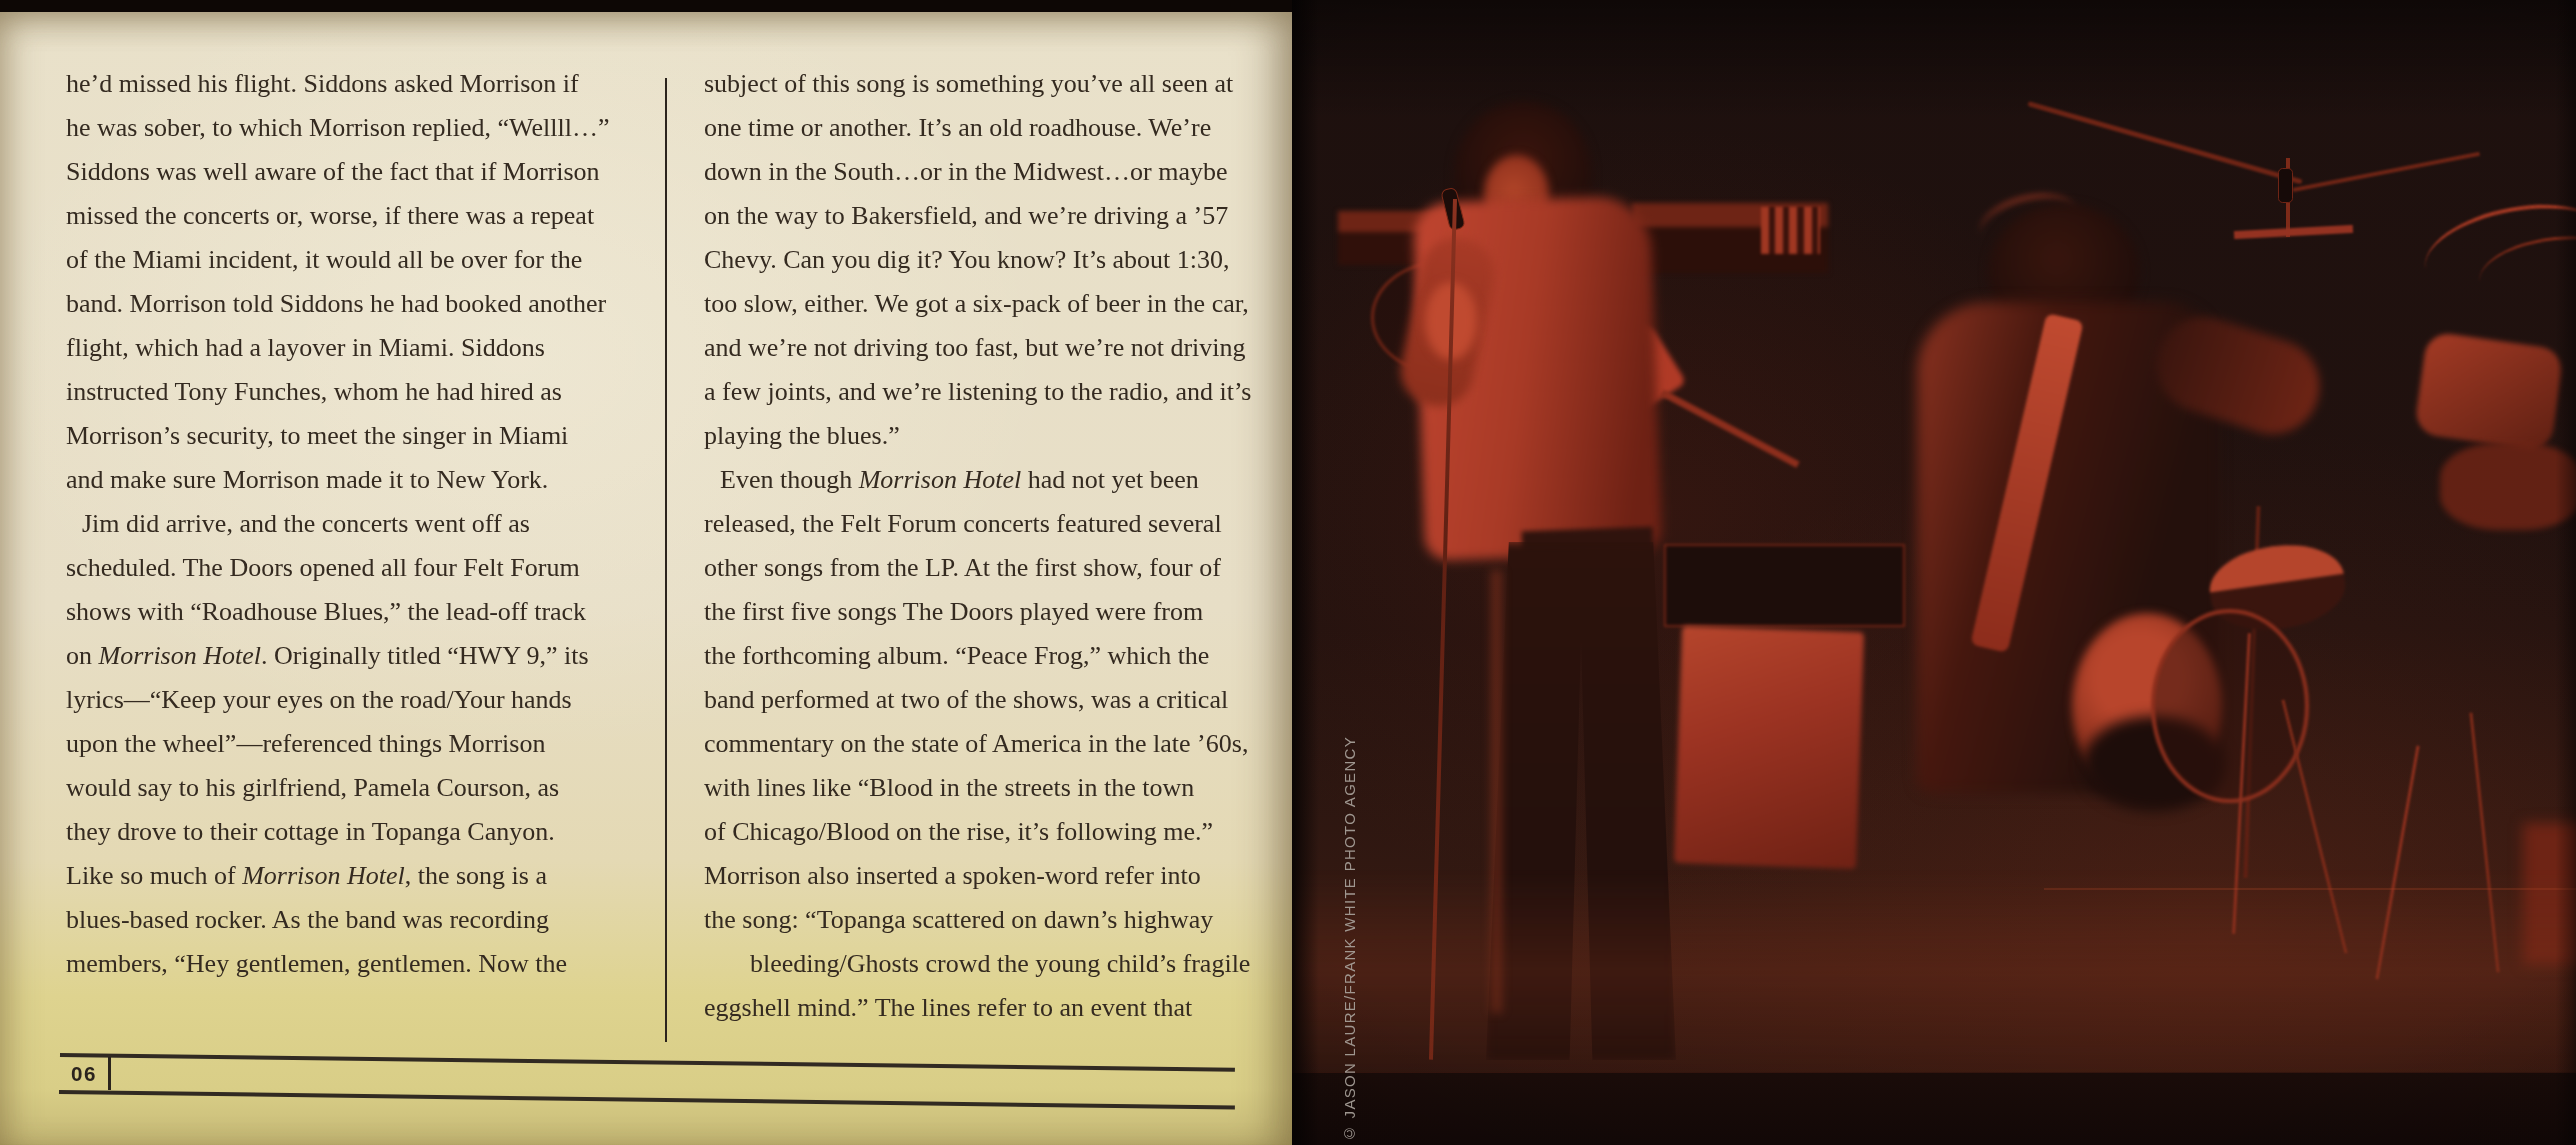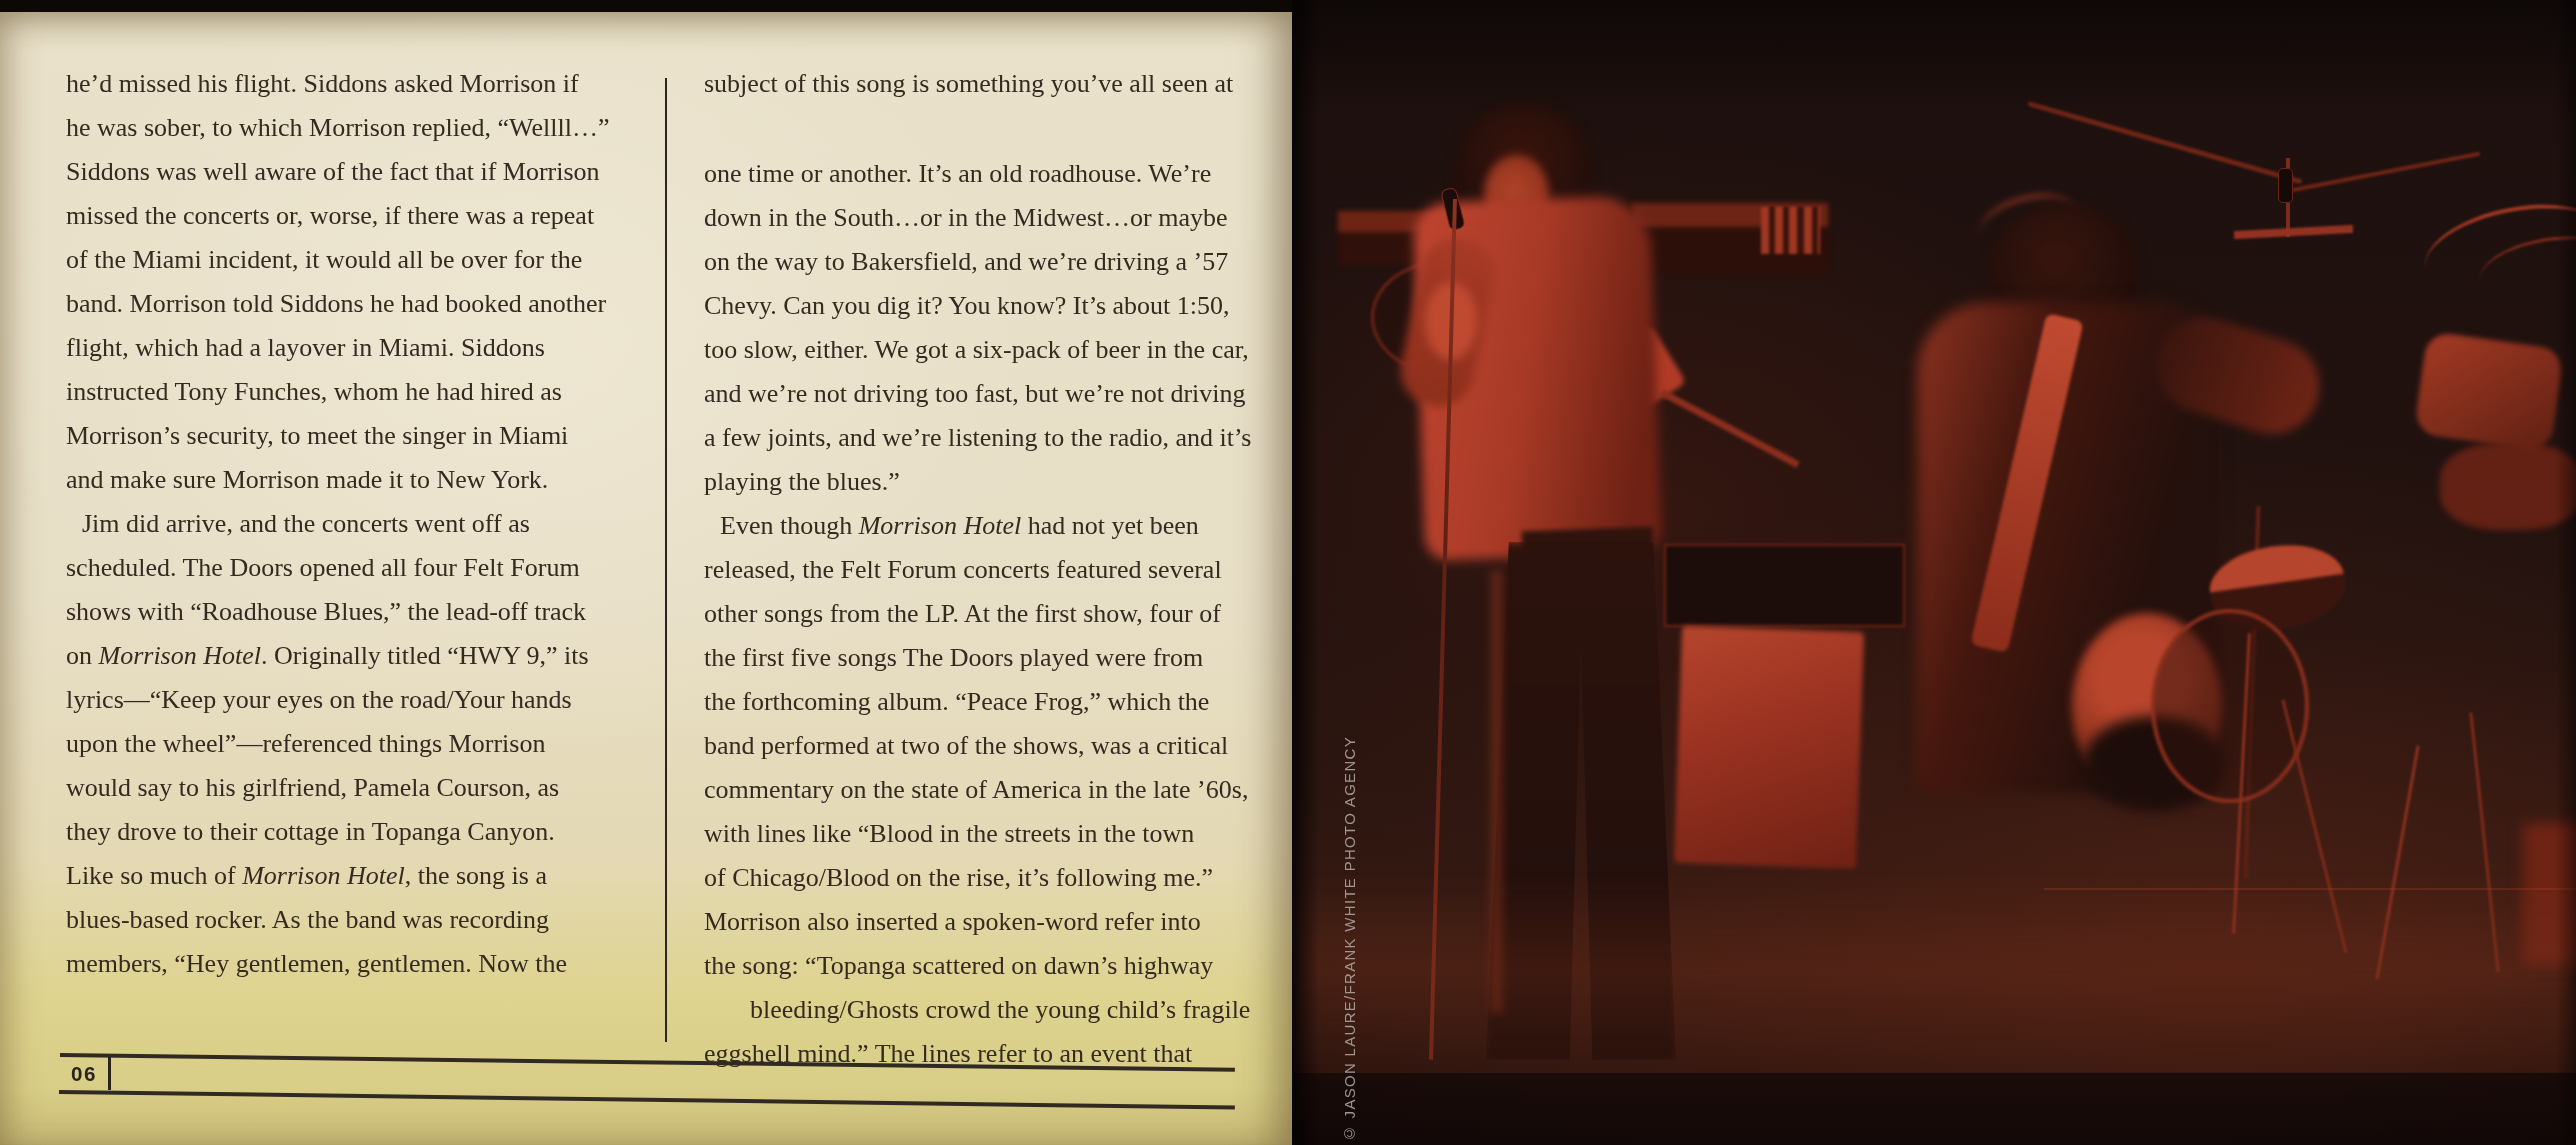"one time or another. It’s" div.tline { margin-top: 46px -> none }
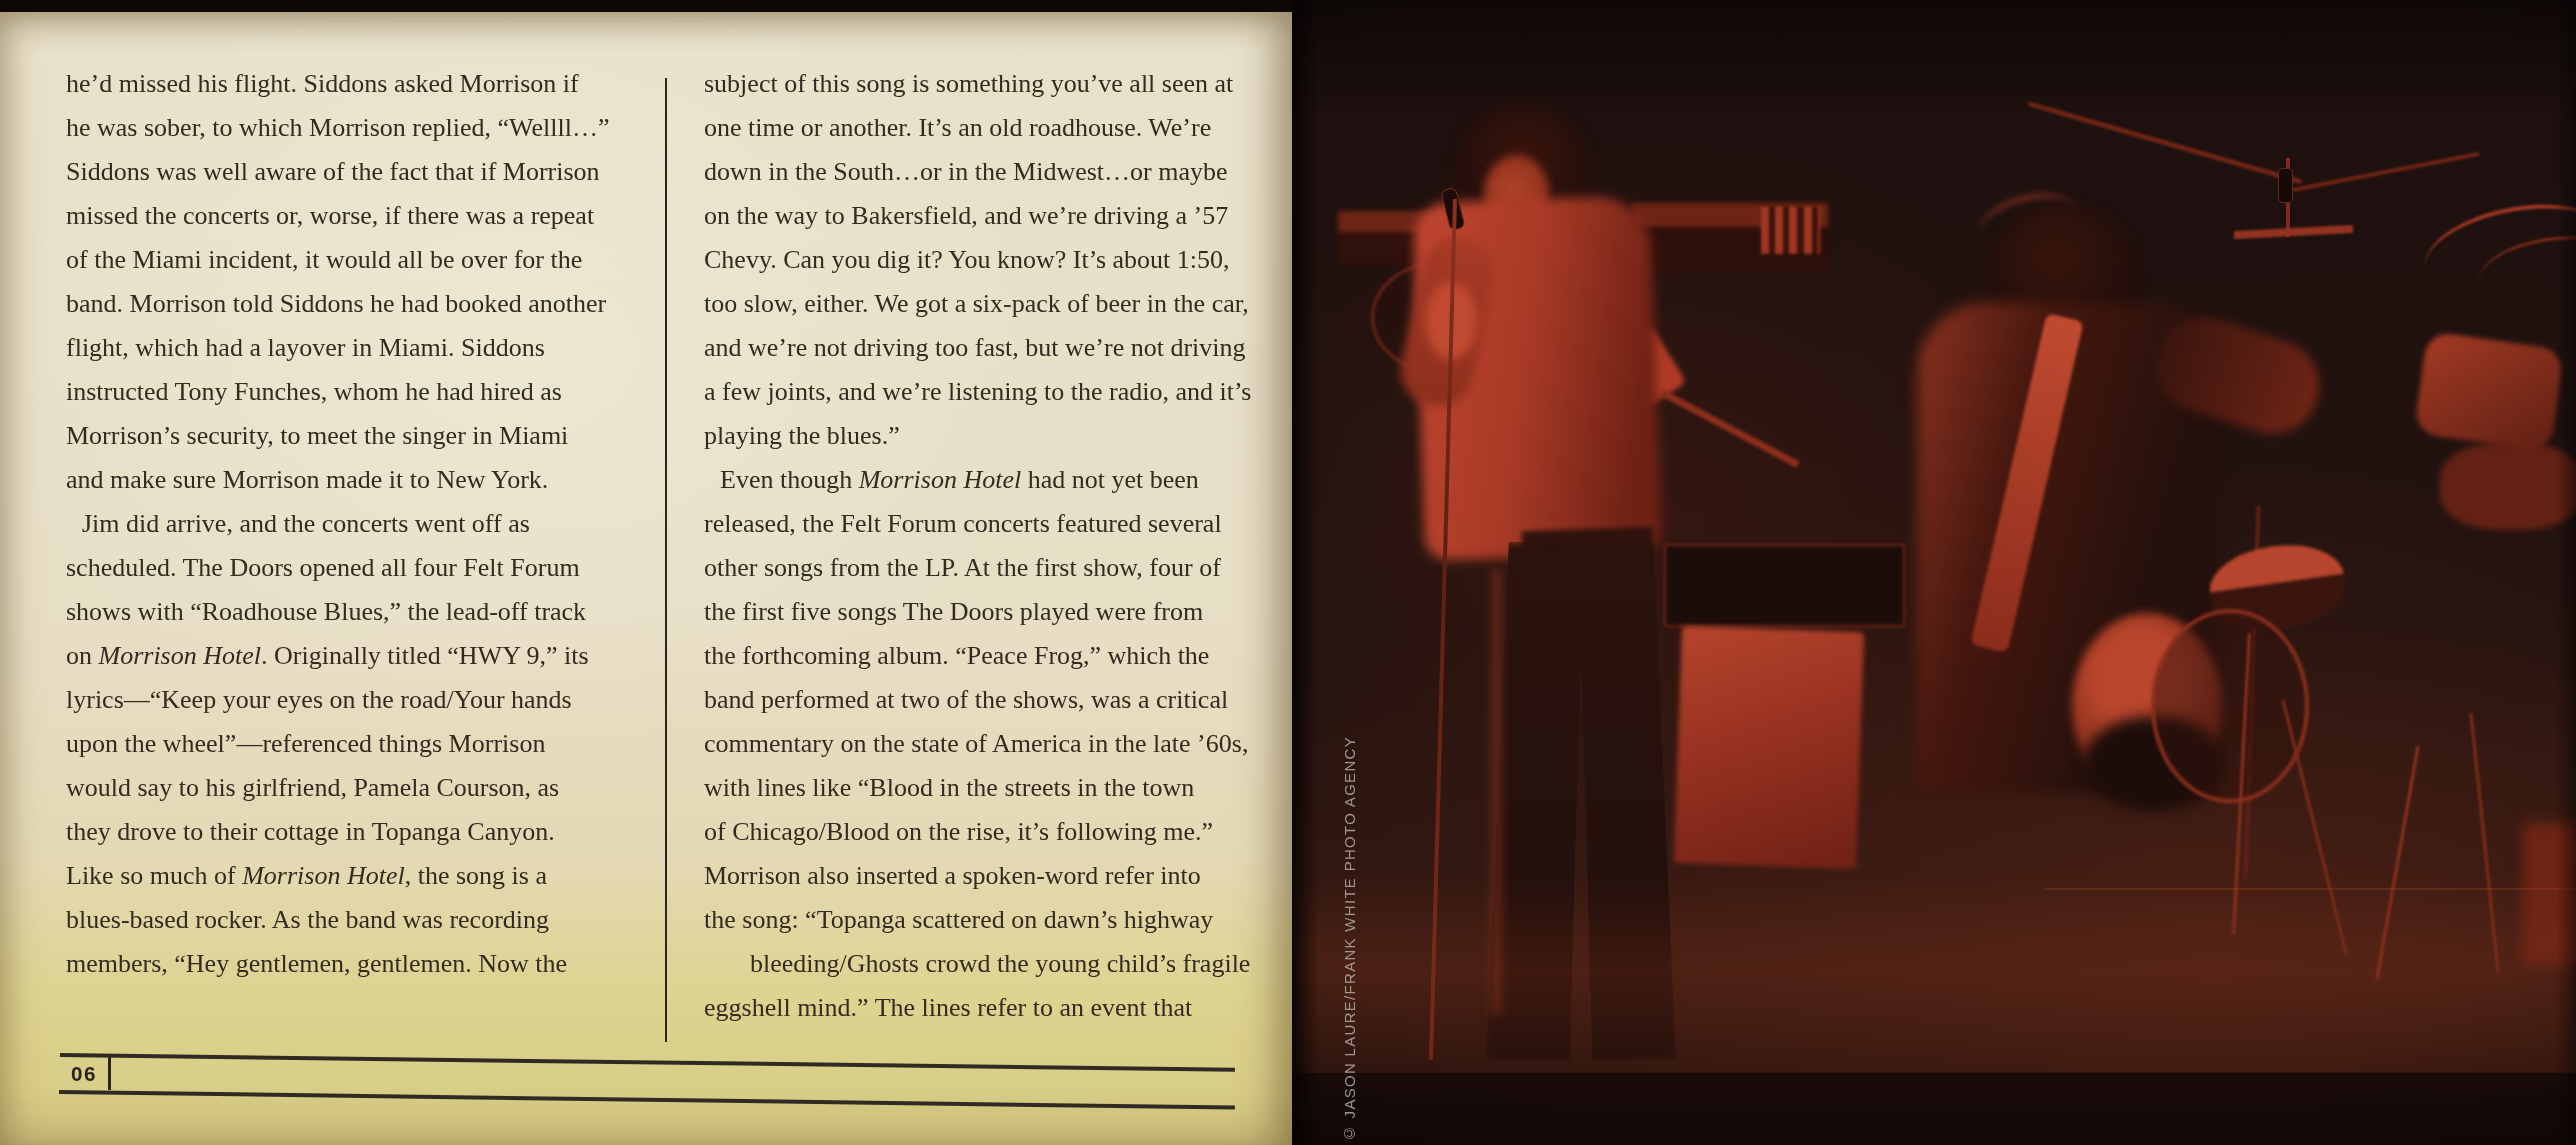"Chevy. Can you dig it?" div.tline { text: 1:50 -> 1:30 }
